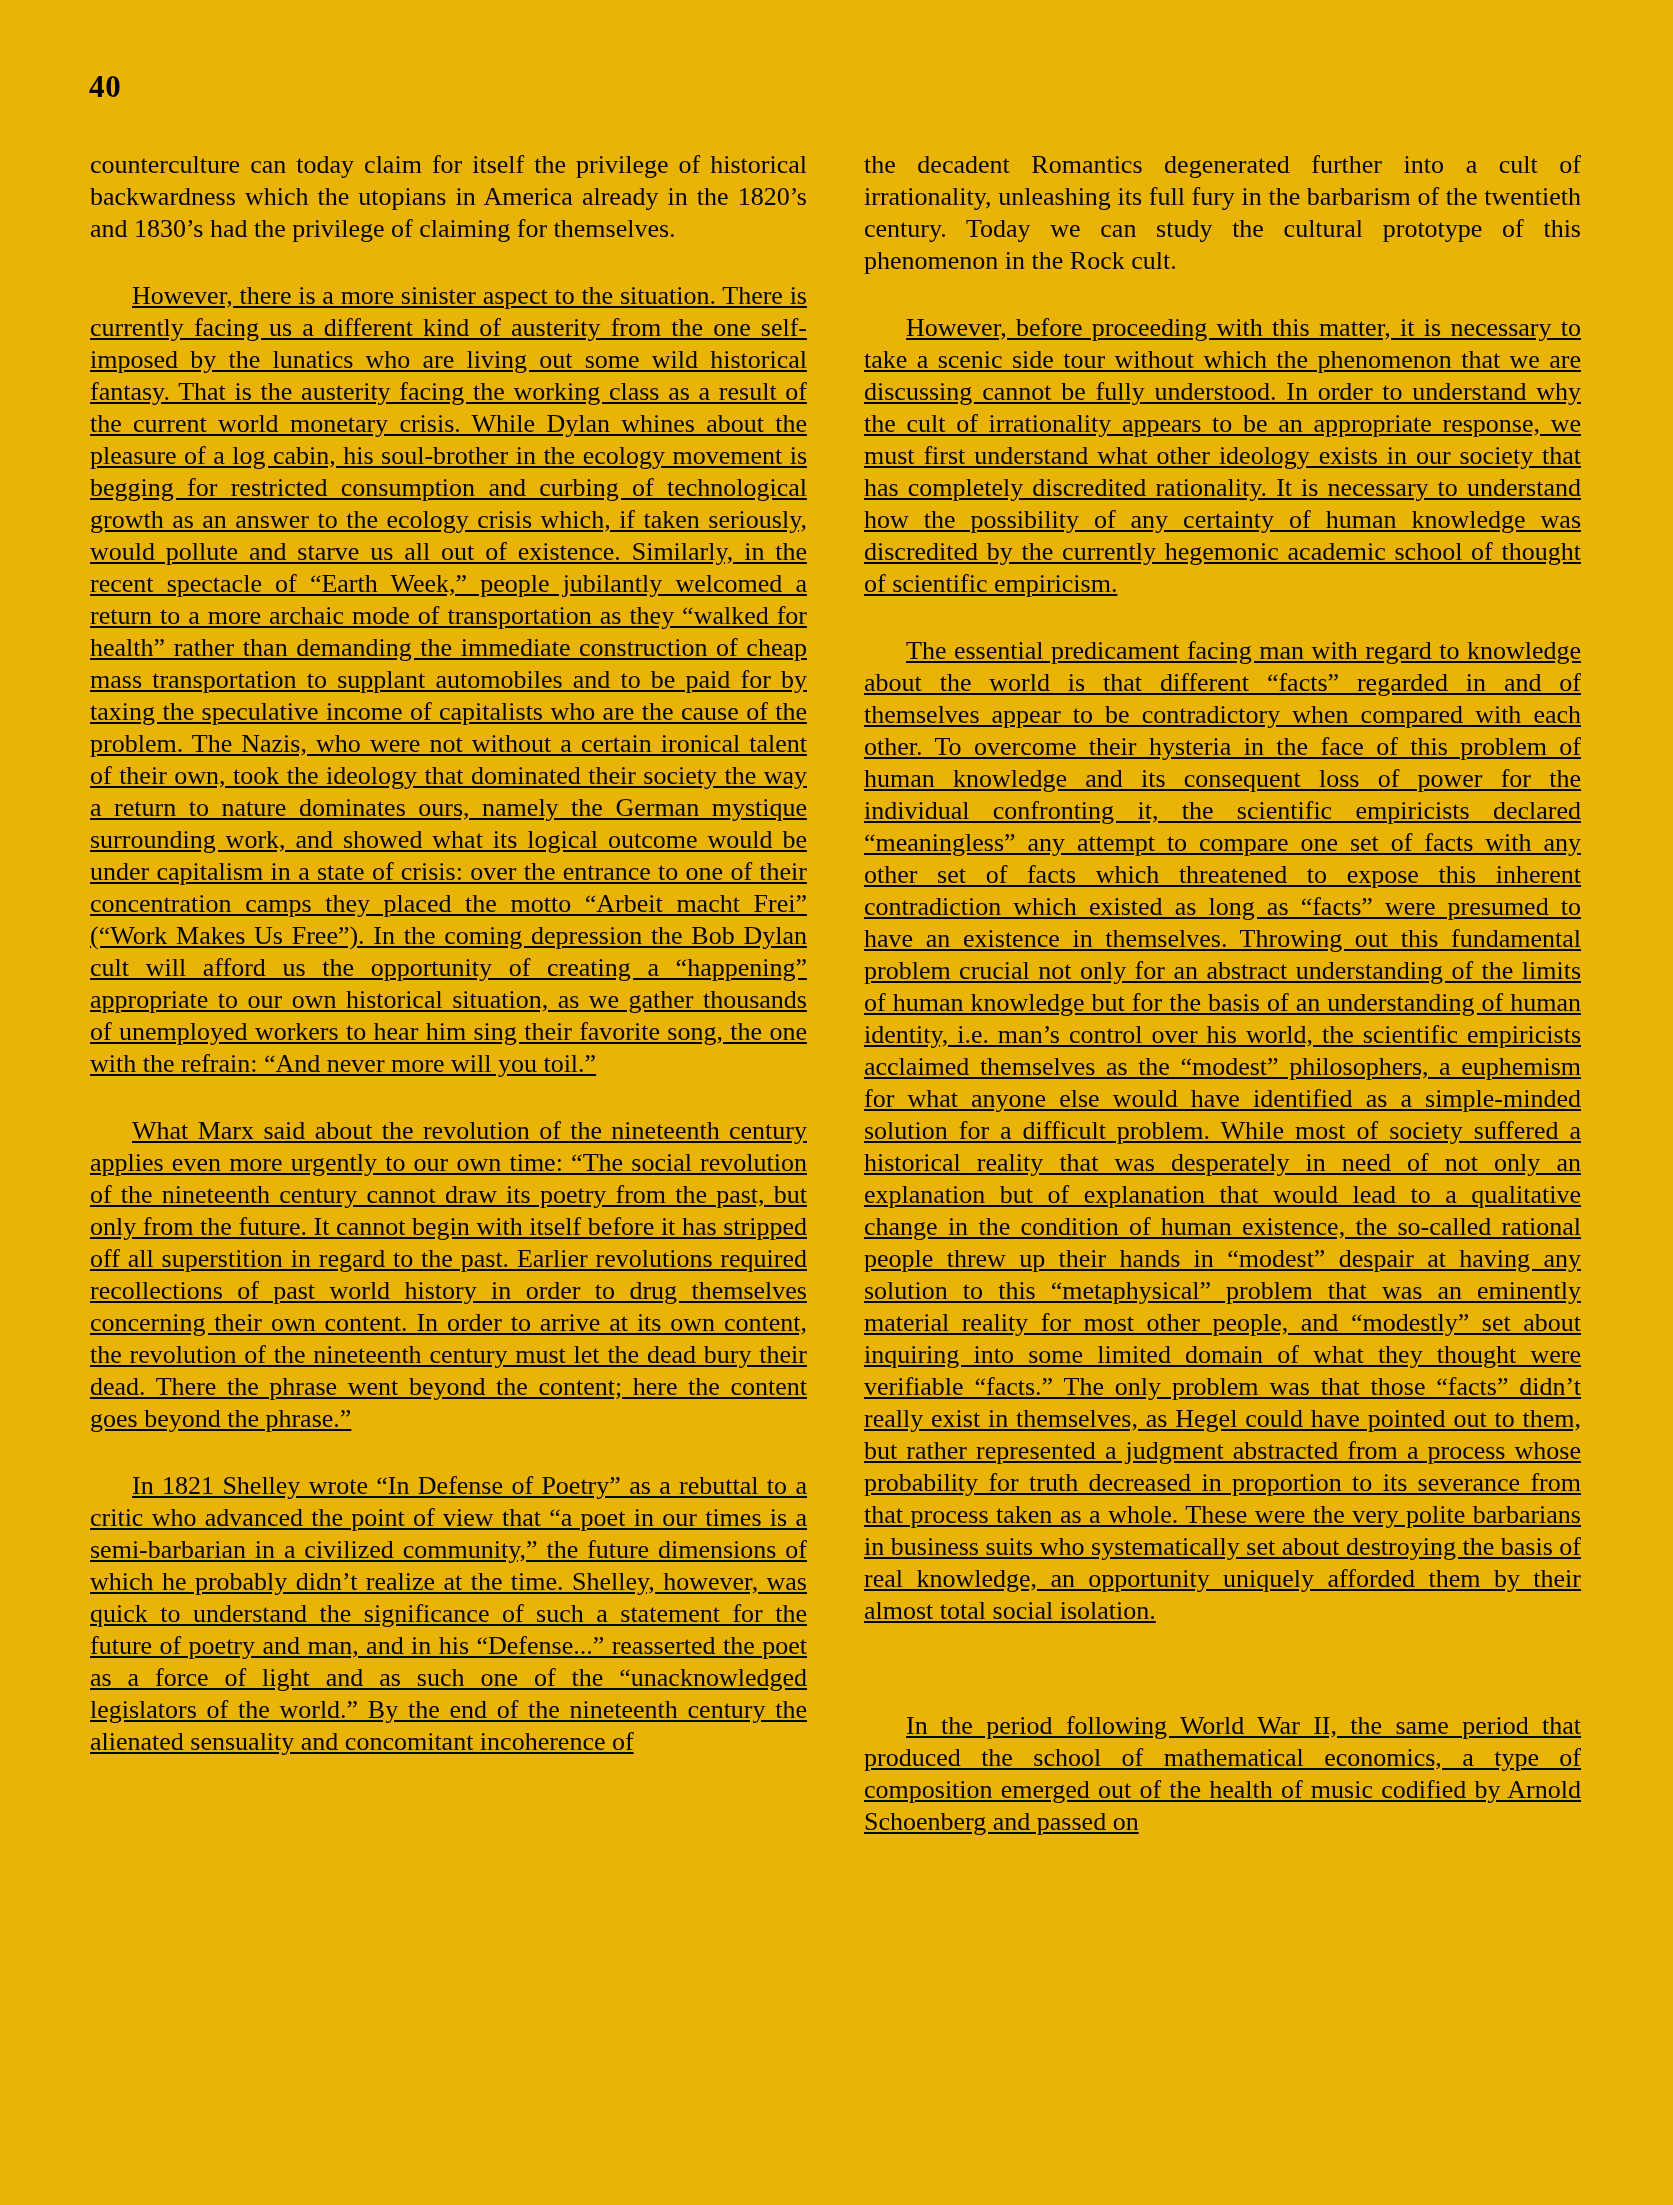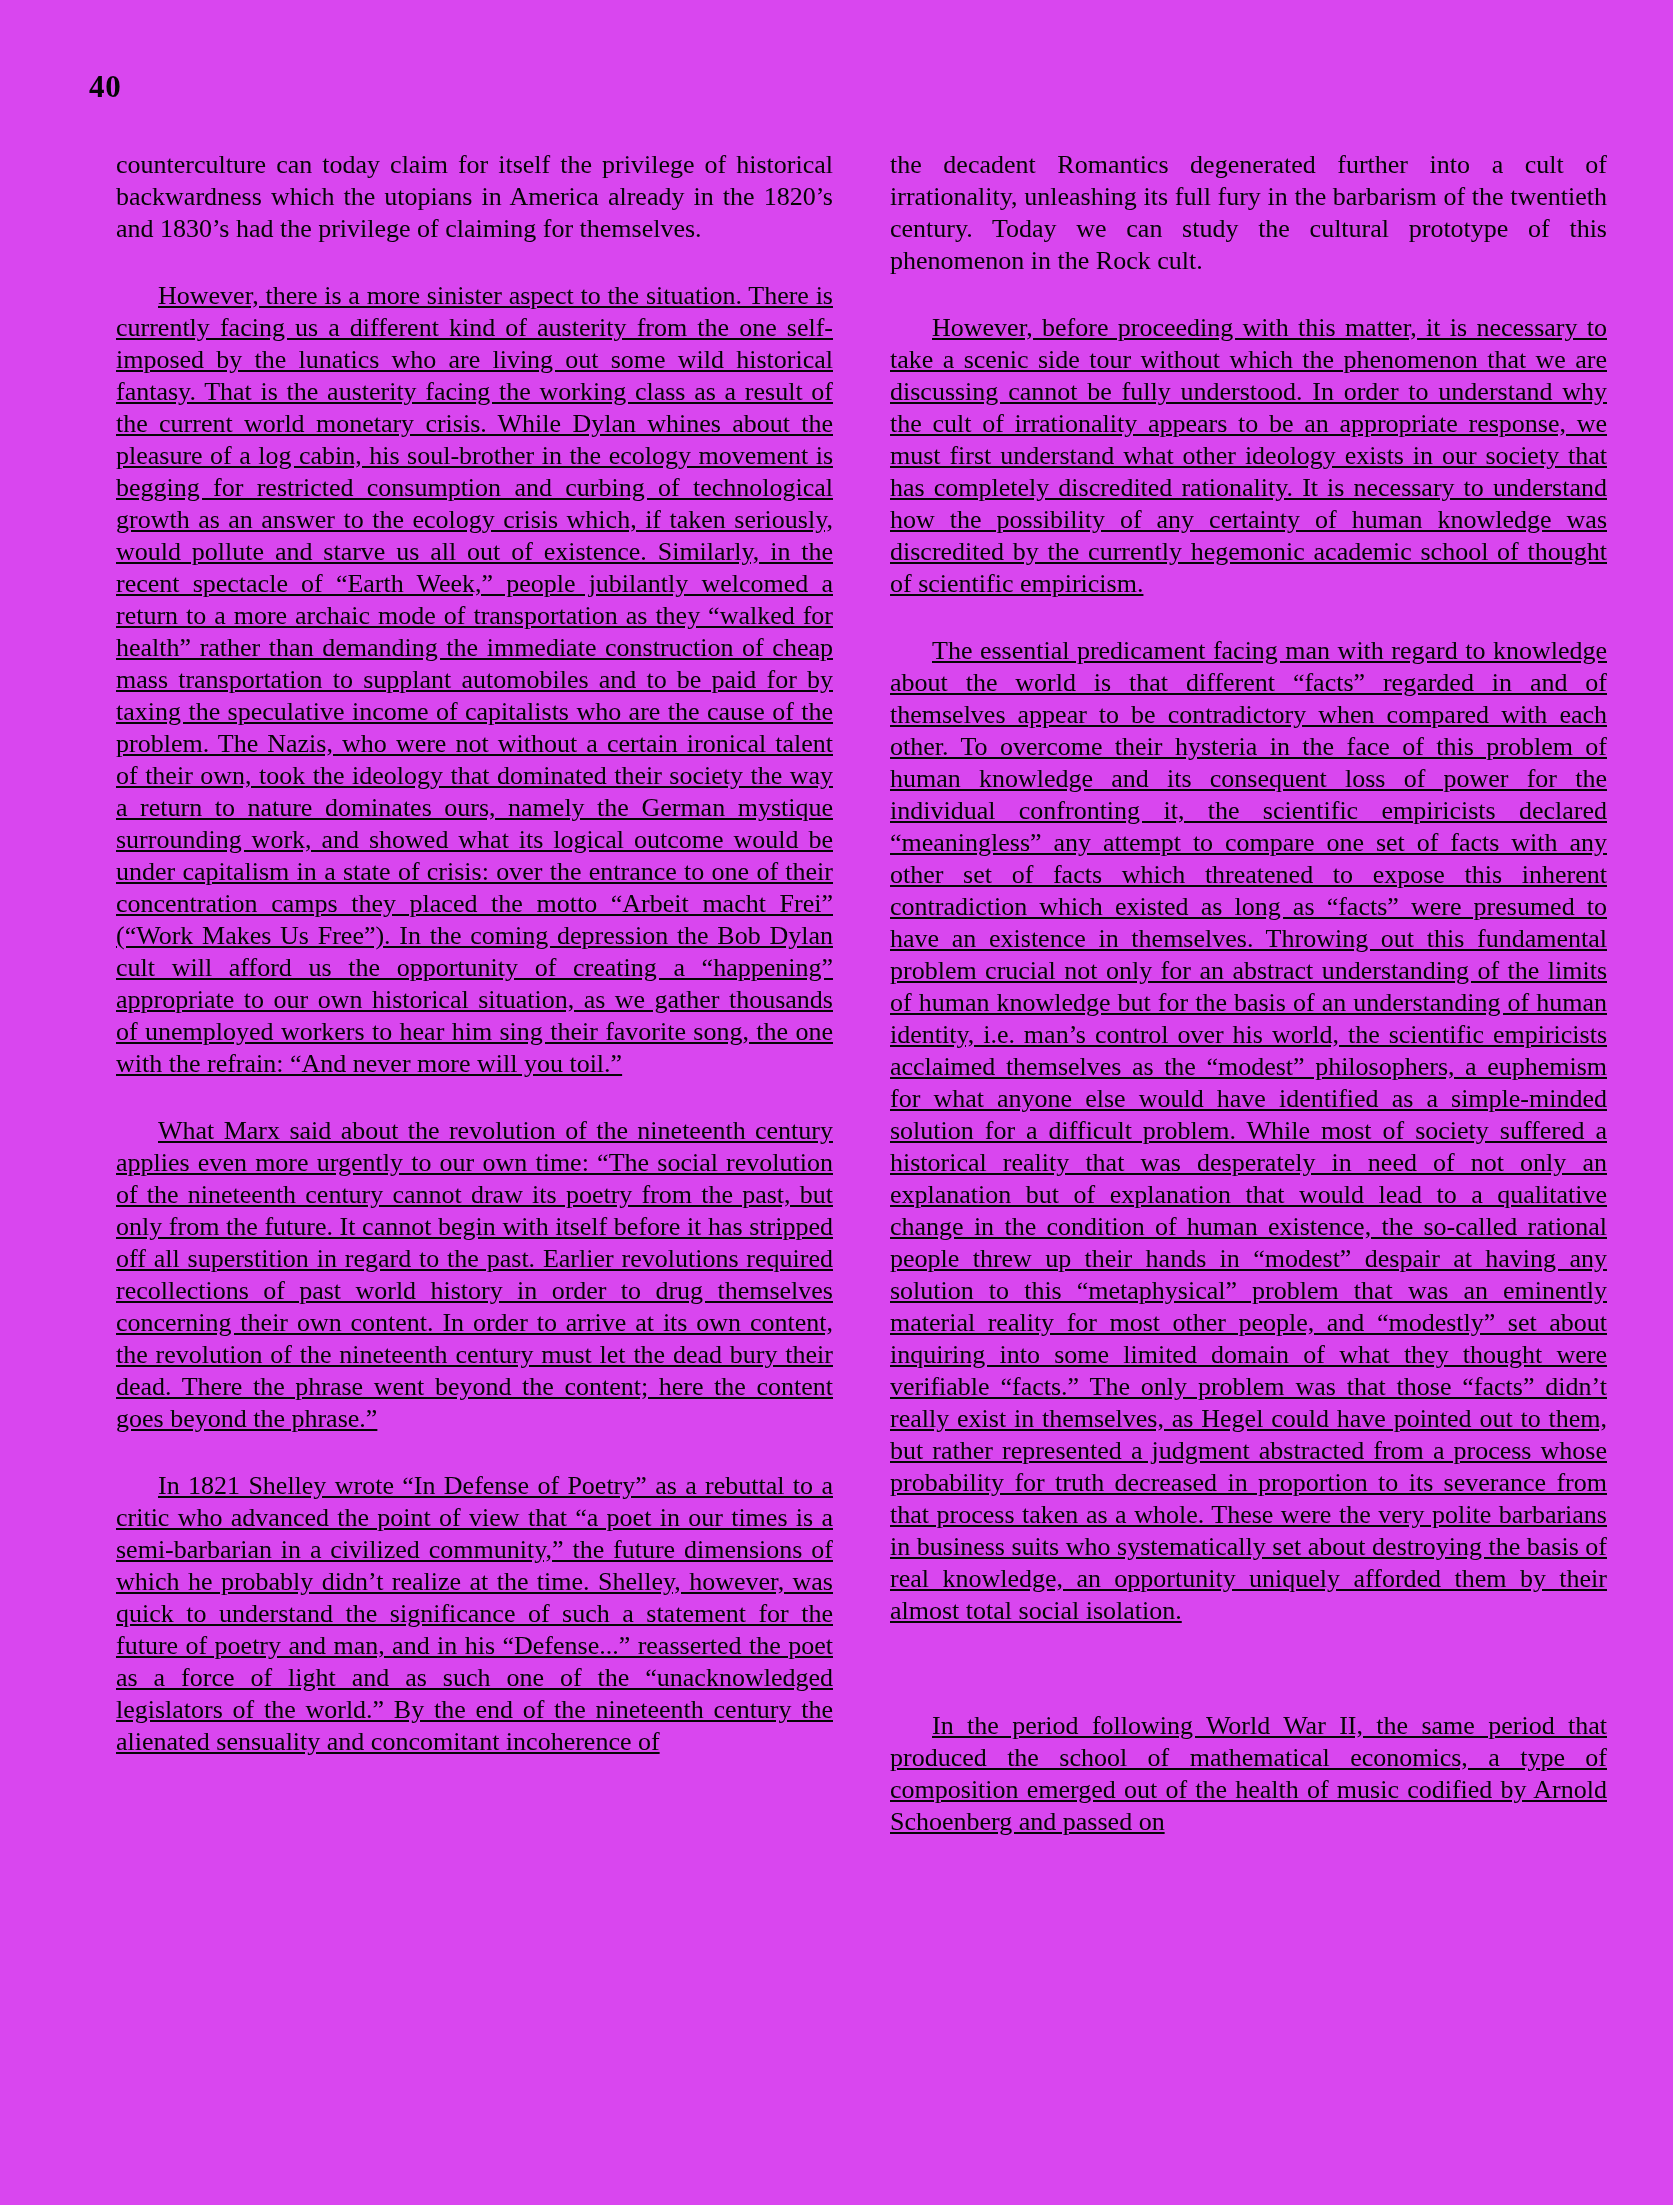"40" .page { background: #d946ef -> #eab308 }
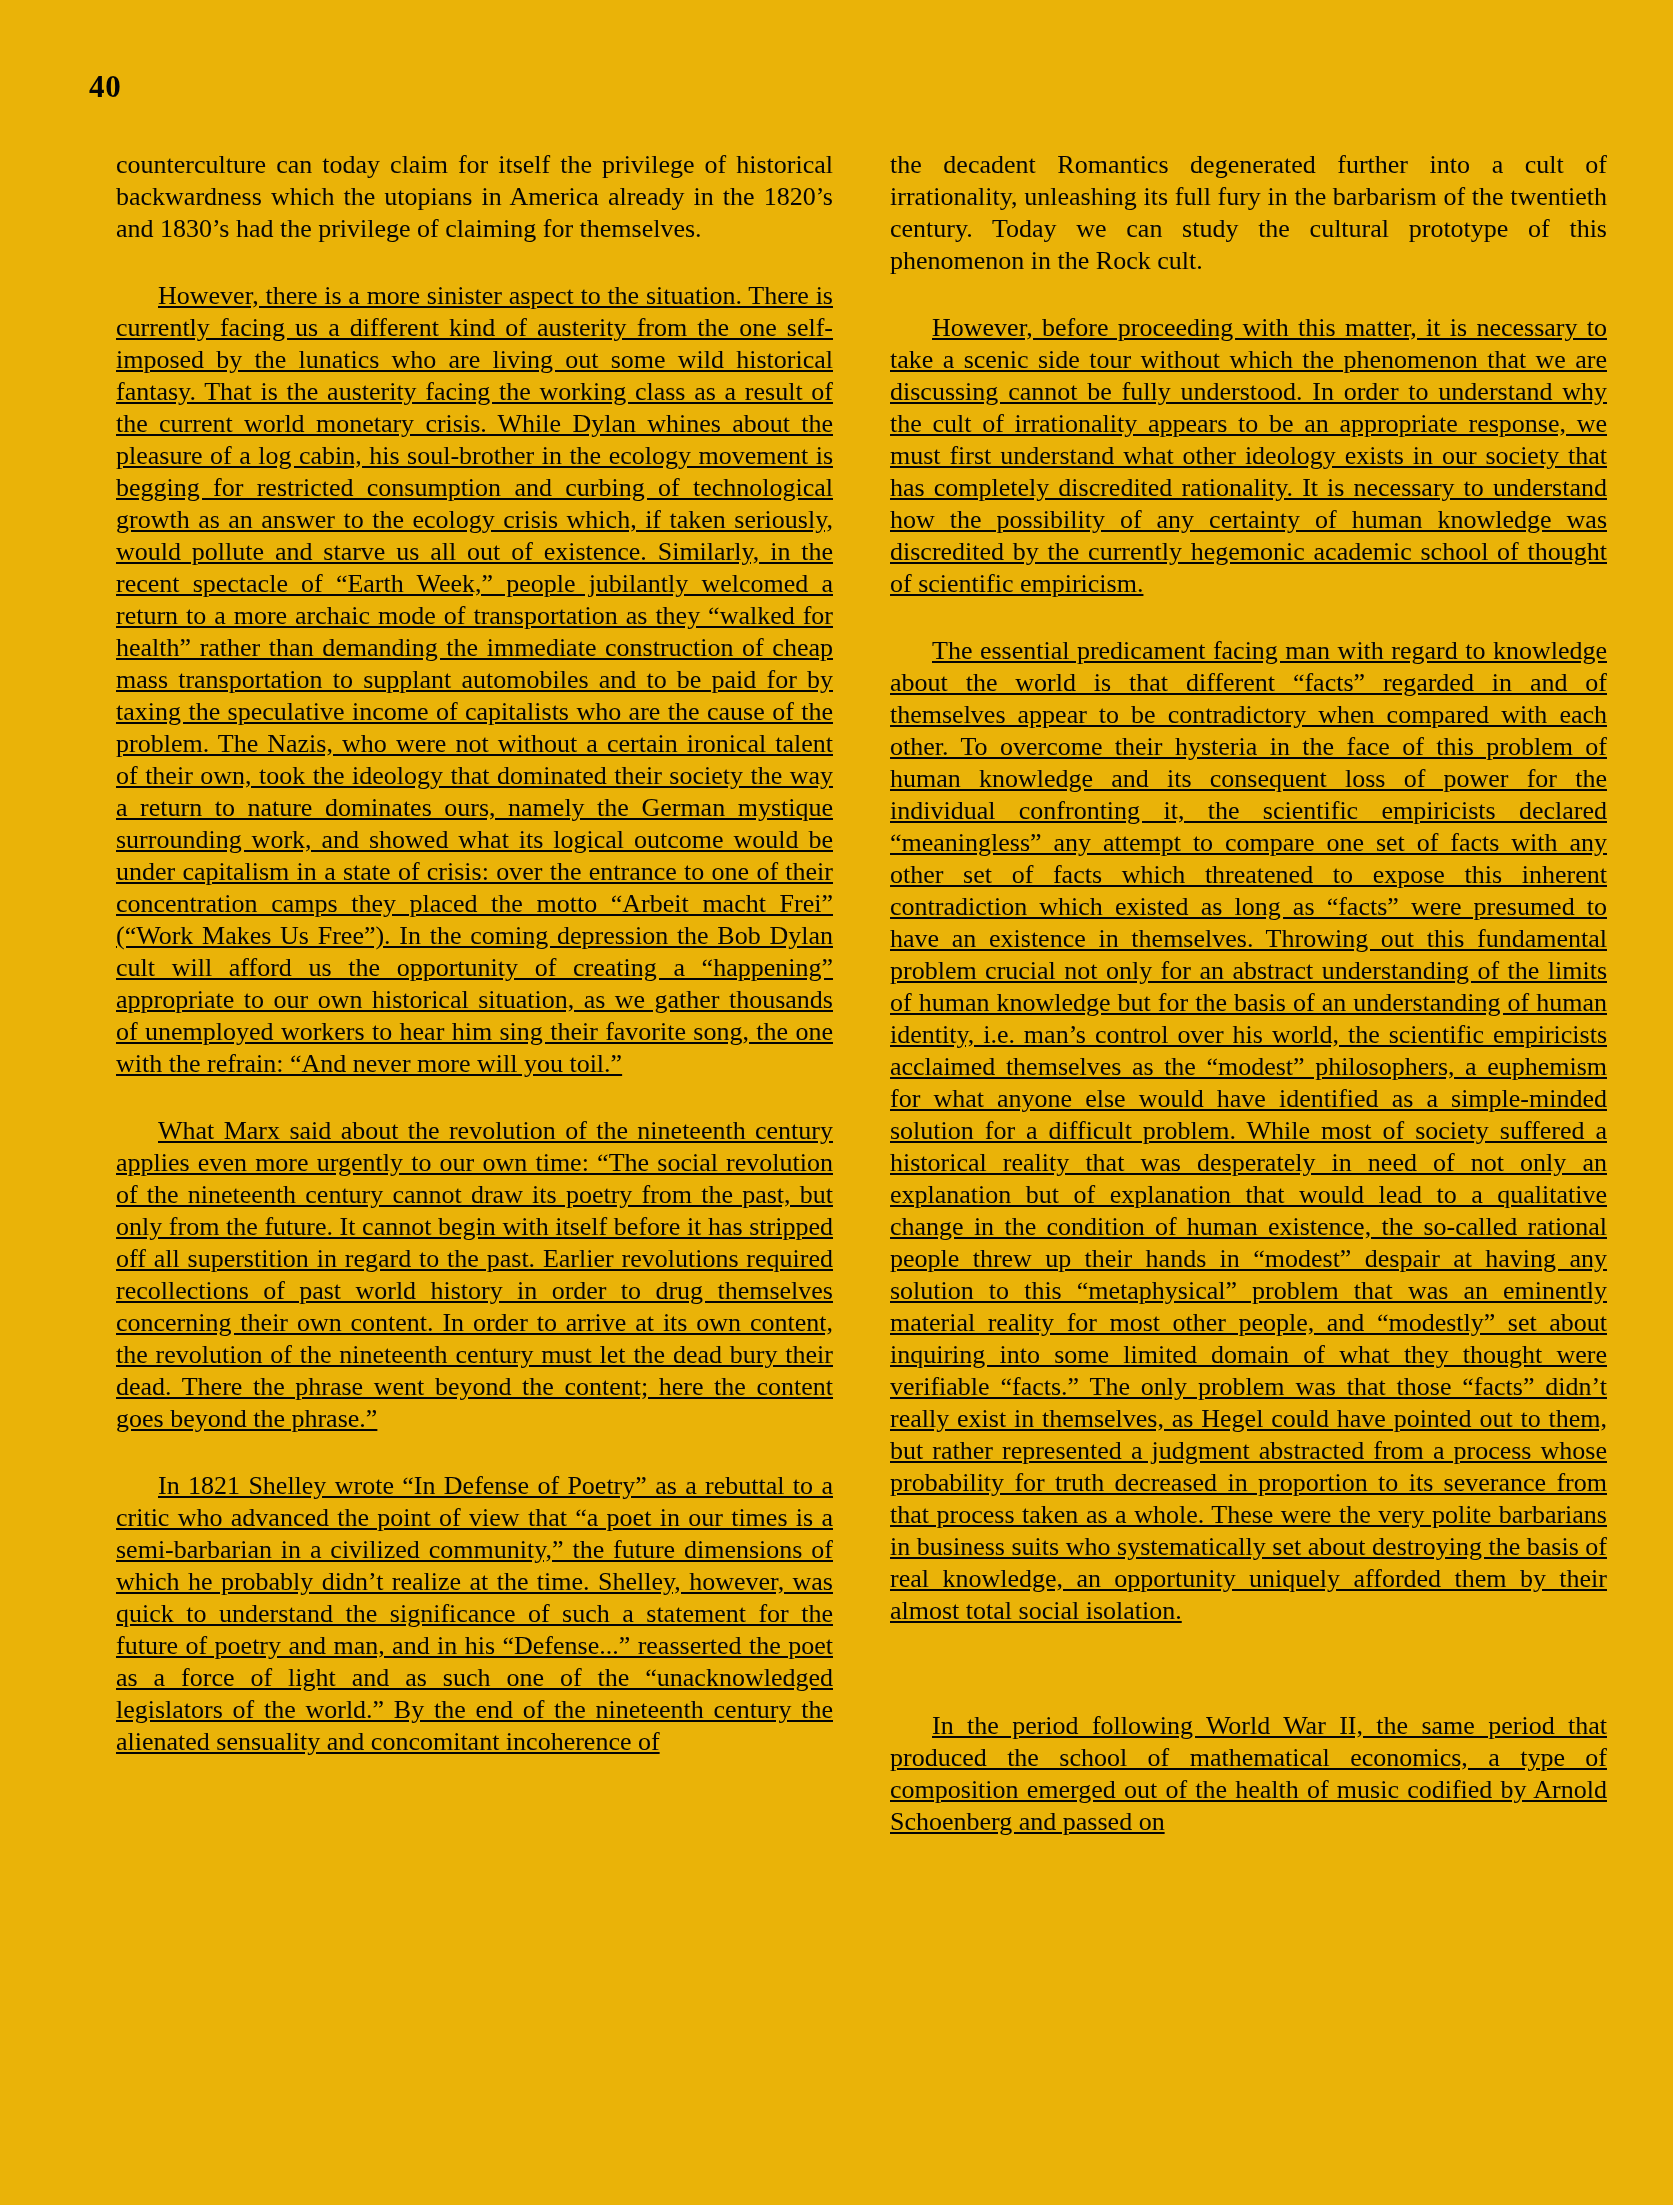"counterculture can today claim for" .column { margin-left: 26px -> none }
